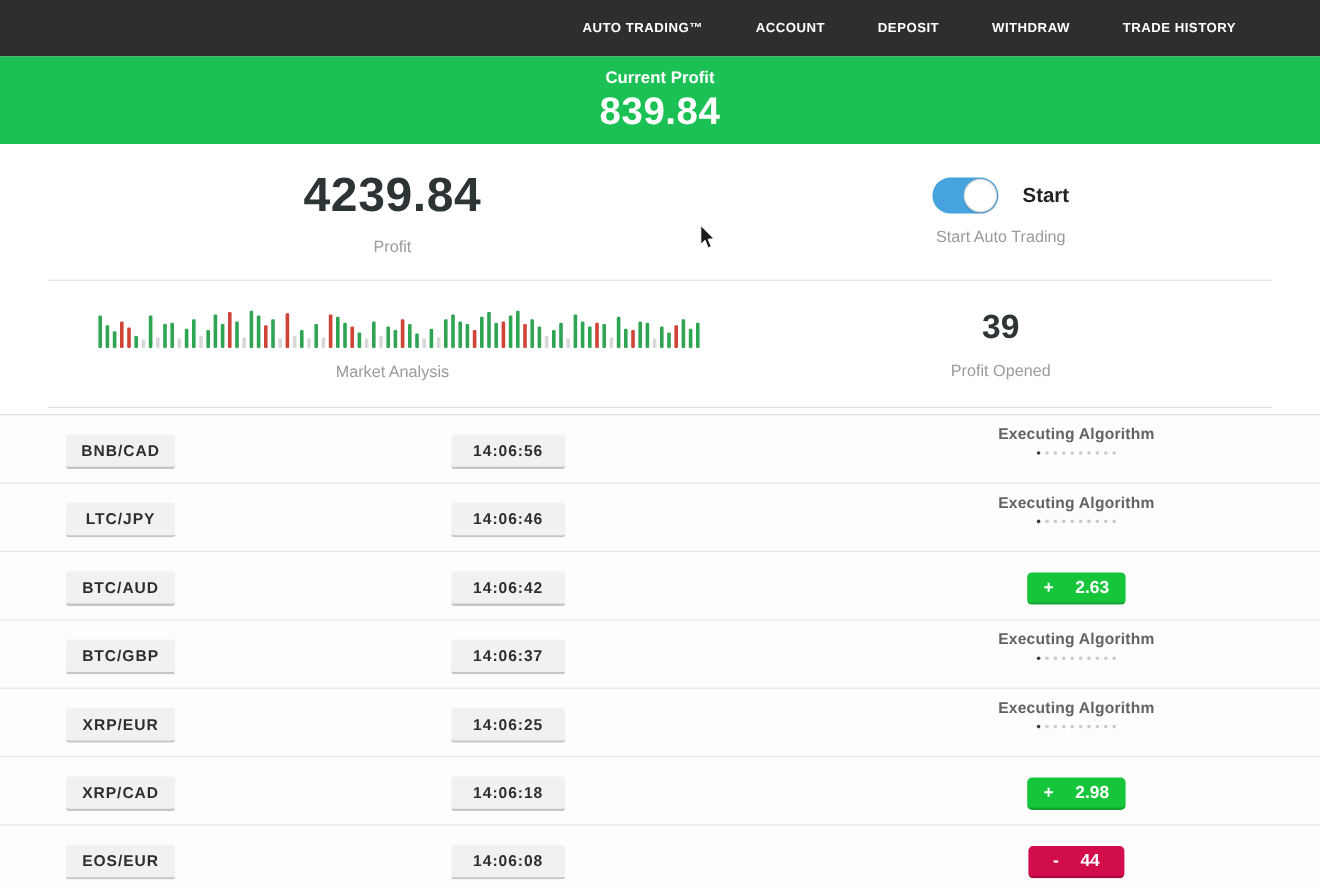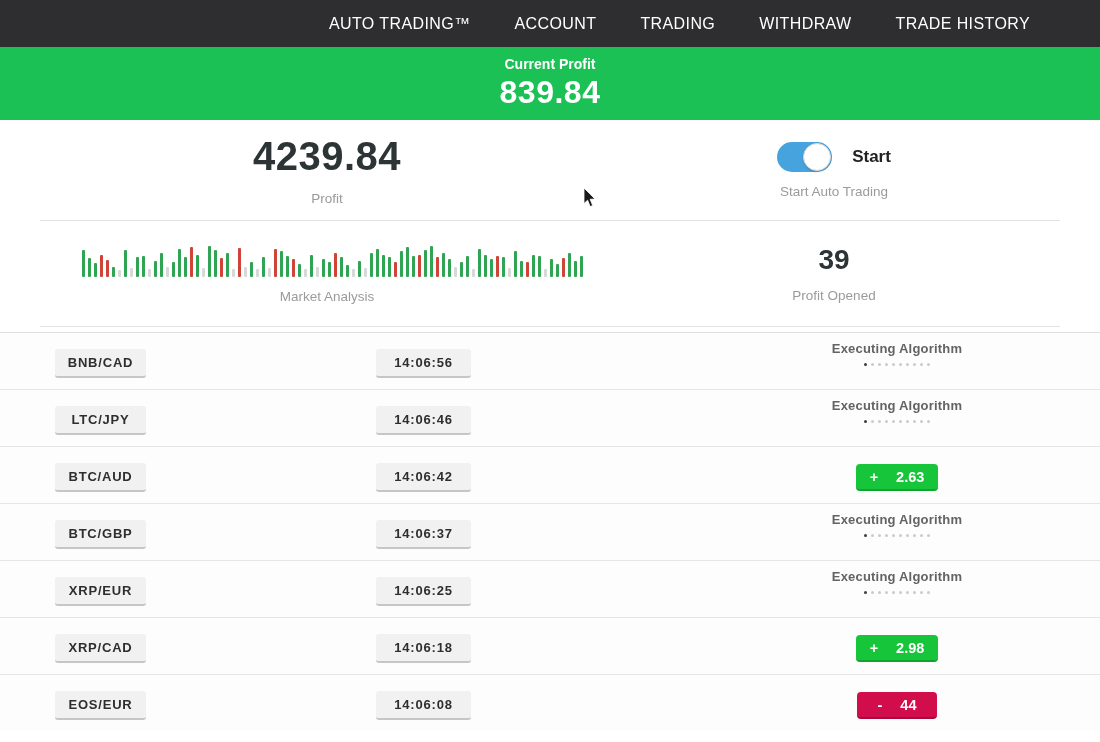"AUTO TRADING™" .nav-item { font-size: 16px -> 11px; font-weight: normal -> bold }
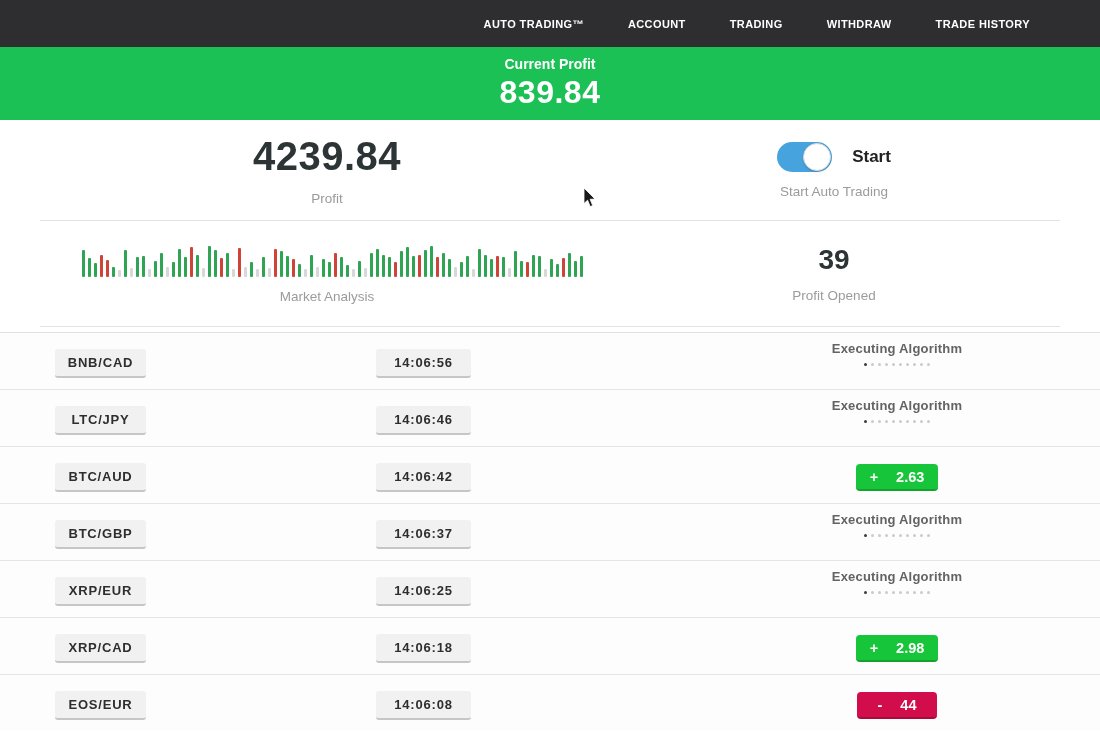"TRADING" a.nav-item { text: TRADING -> DEPOSIT }
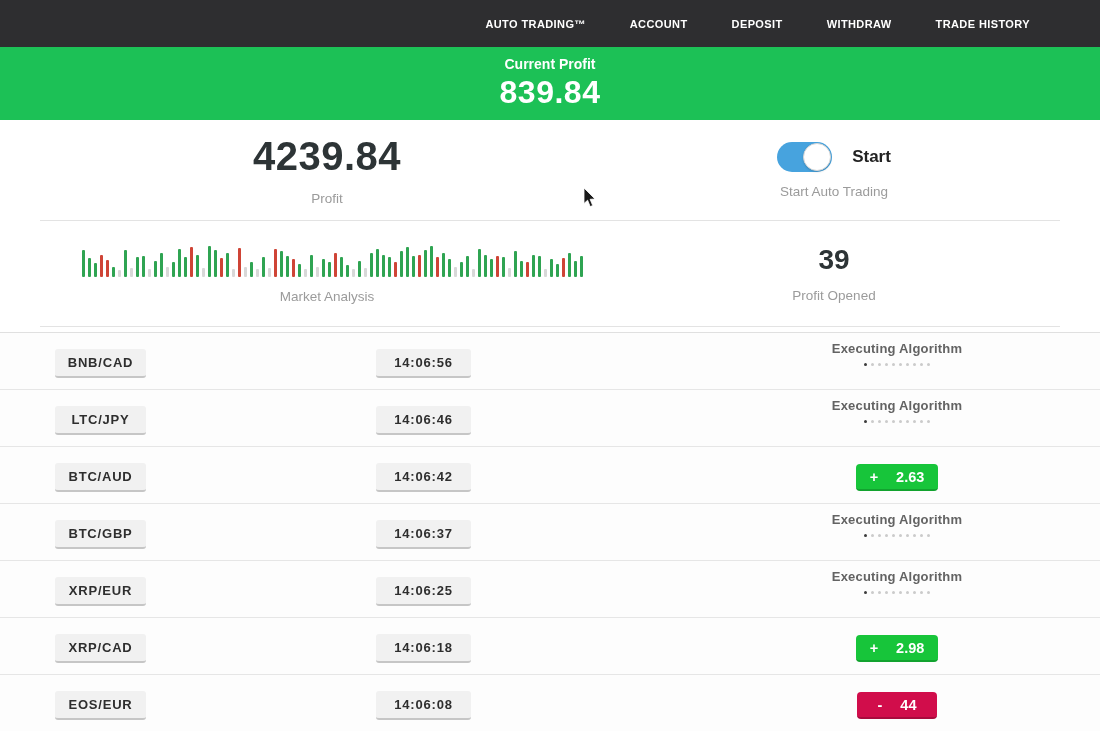"4239.84" .stats-top { height: 101px -> 114px }
